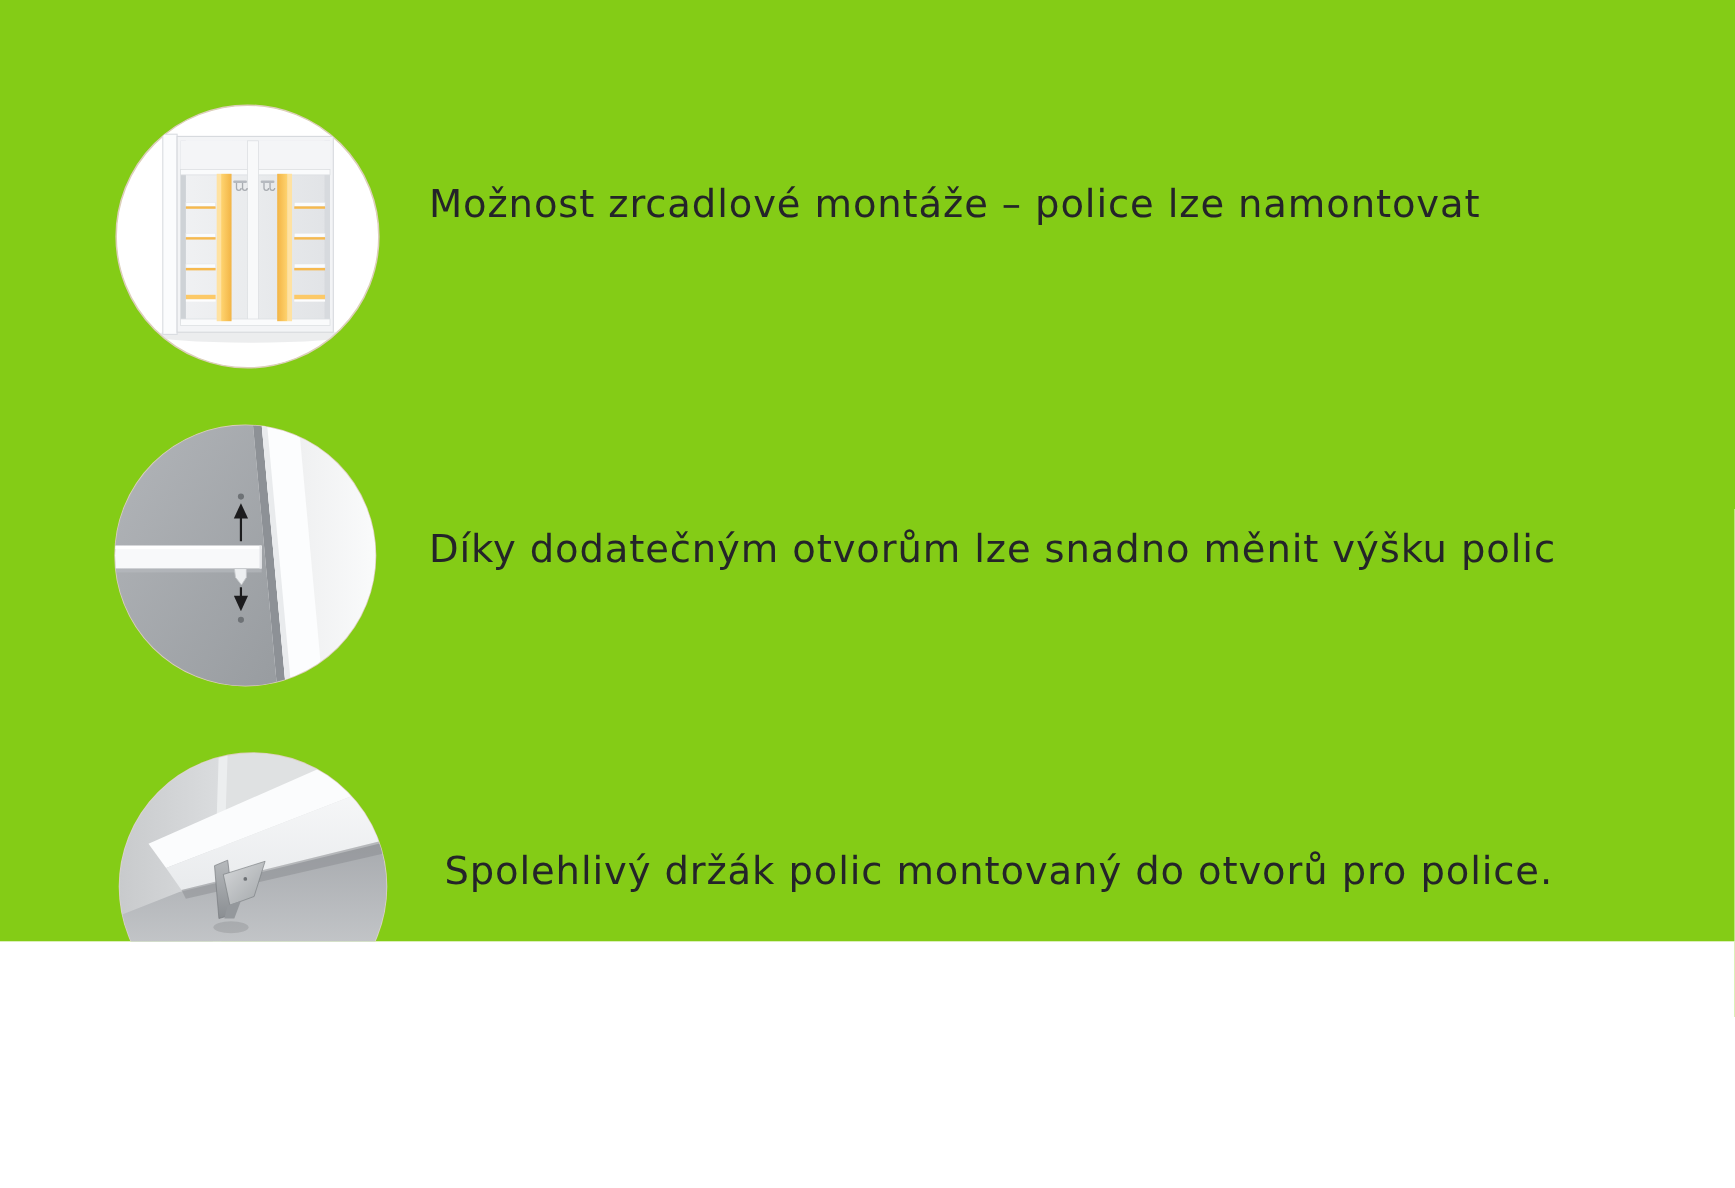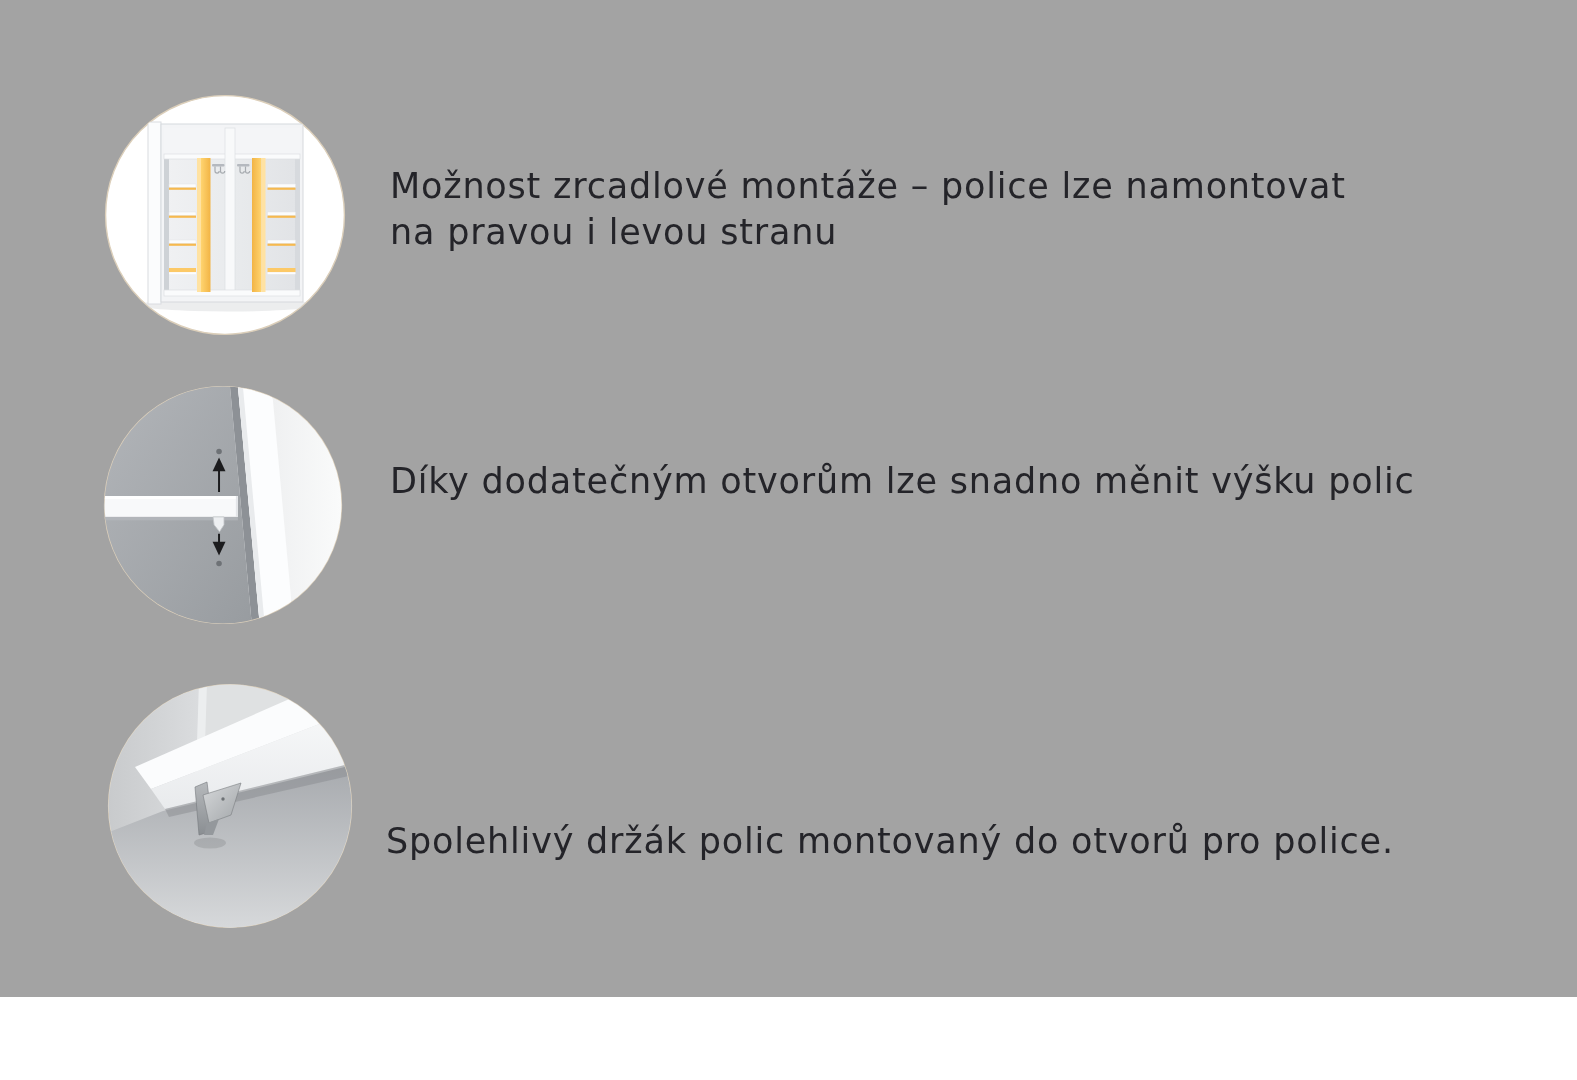"Možnost zrcadlové montáže – police" .canvas { background: #a3a3a3 -> #84cc16; height: 997px -> 856px }
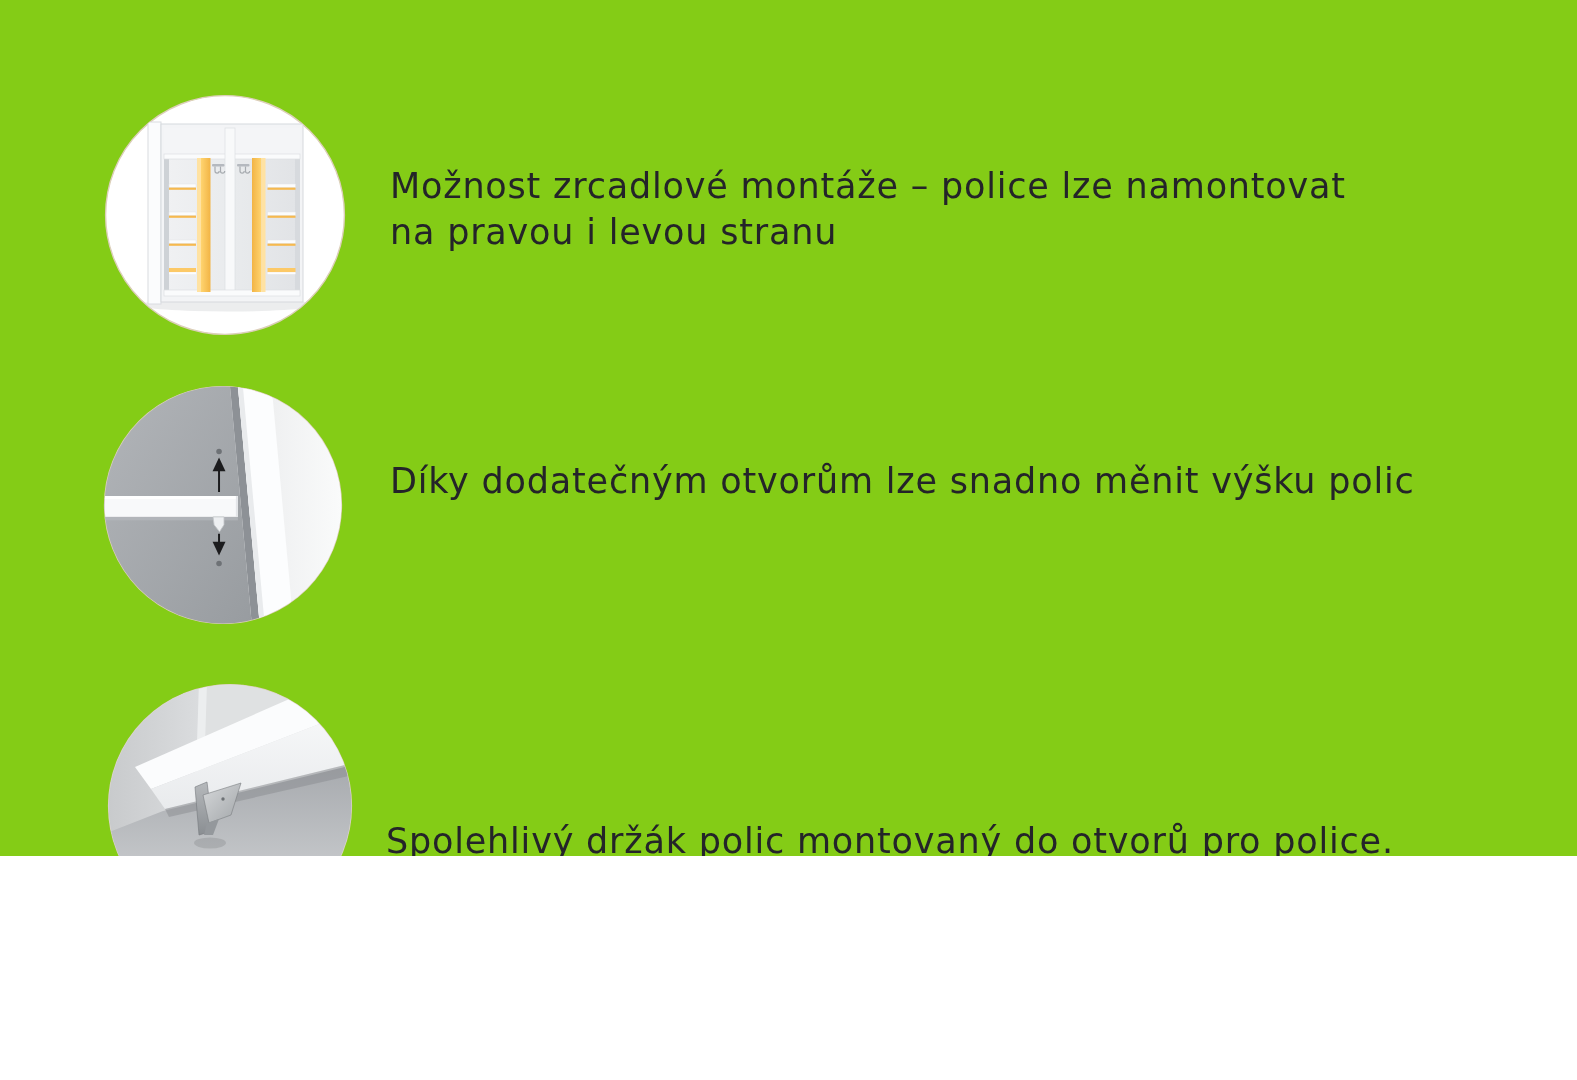"na pravou i levou stranu" span.line { html: <span>na pravou i levou stranu</span> -> none }
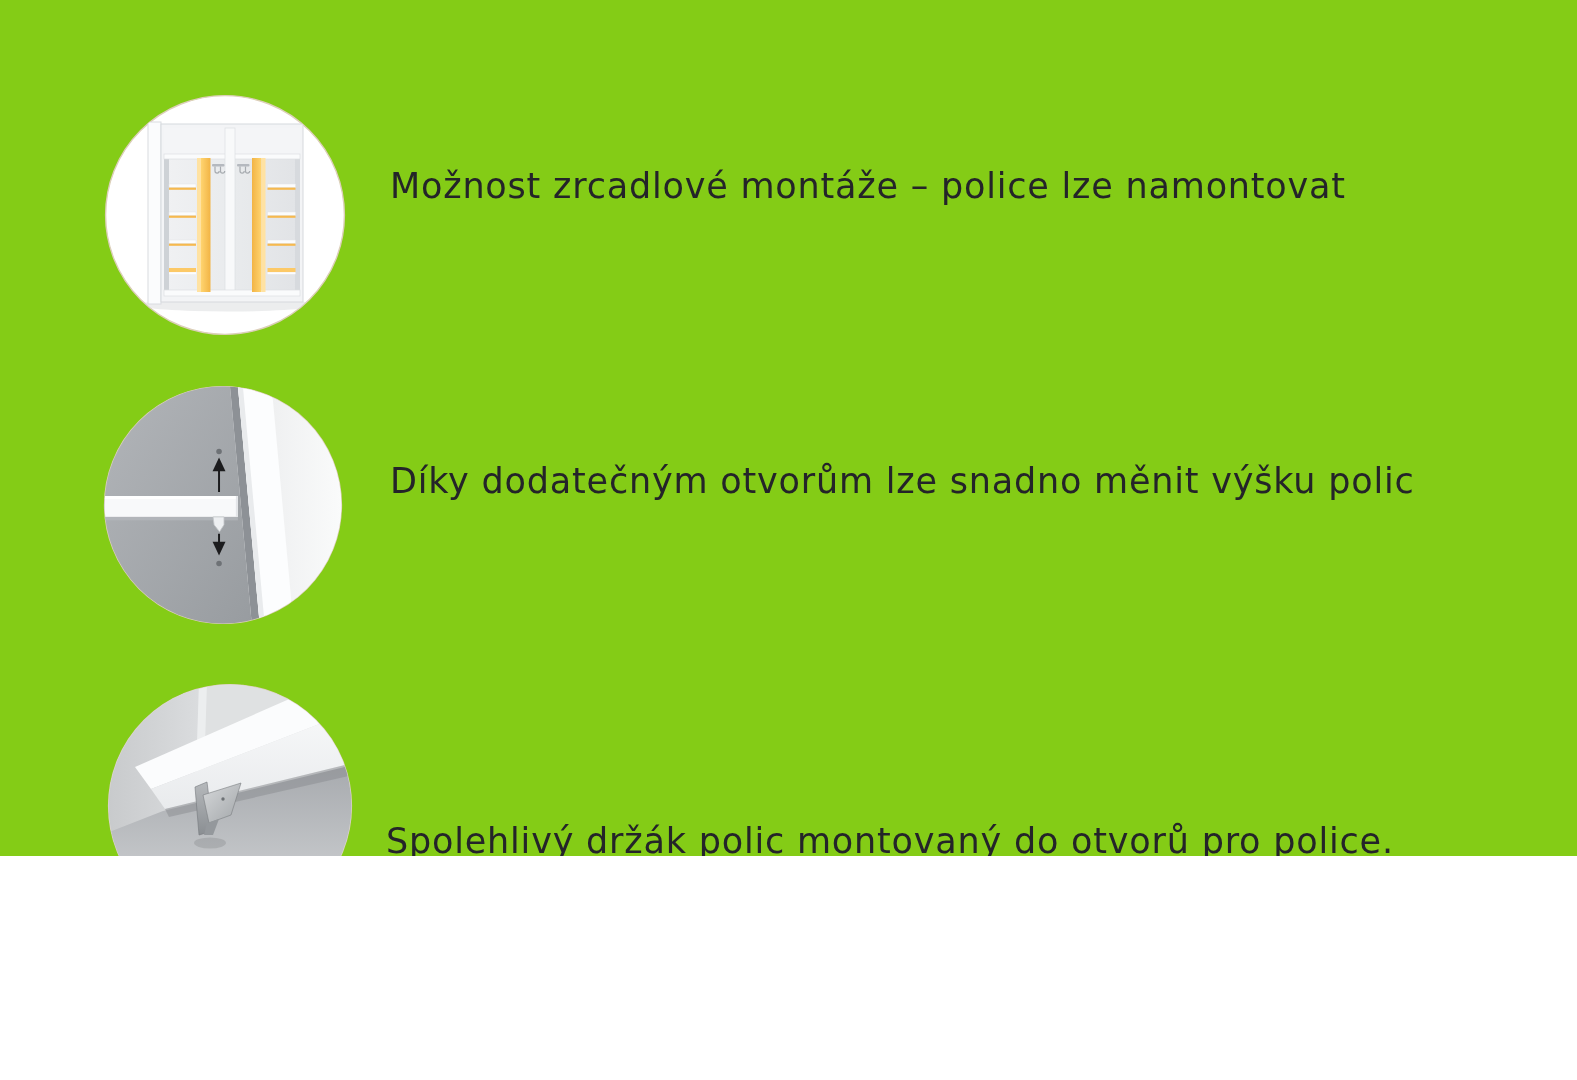"Díky dodatečným otvorům lze snadno" #text-2 { top: 458px -> 477px }
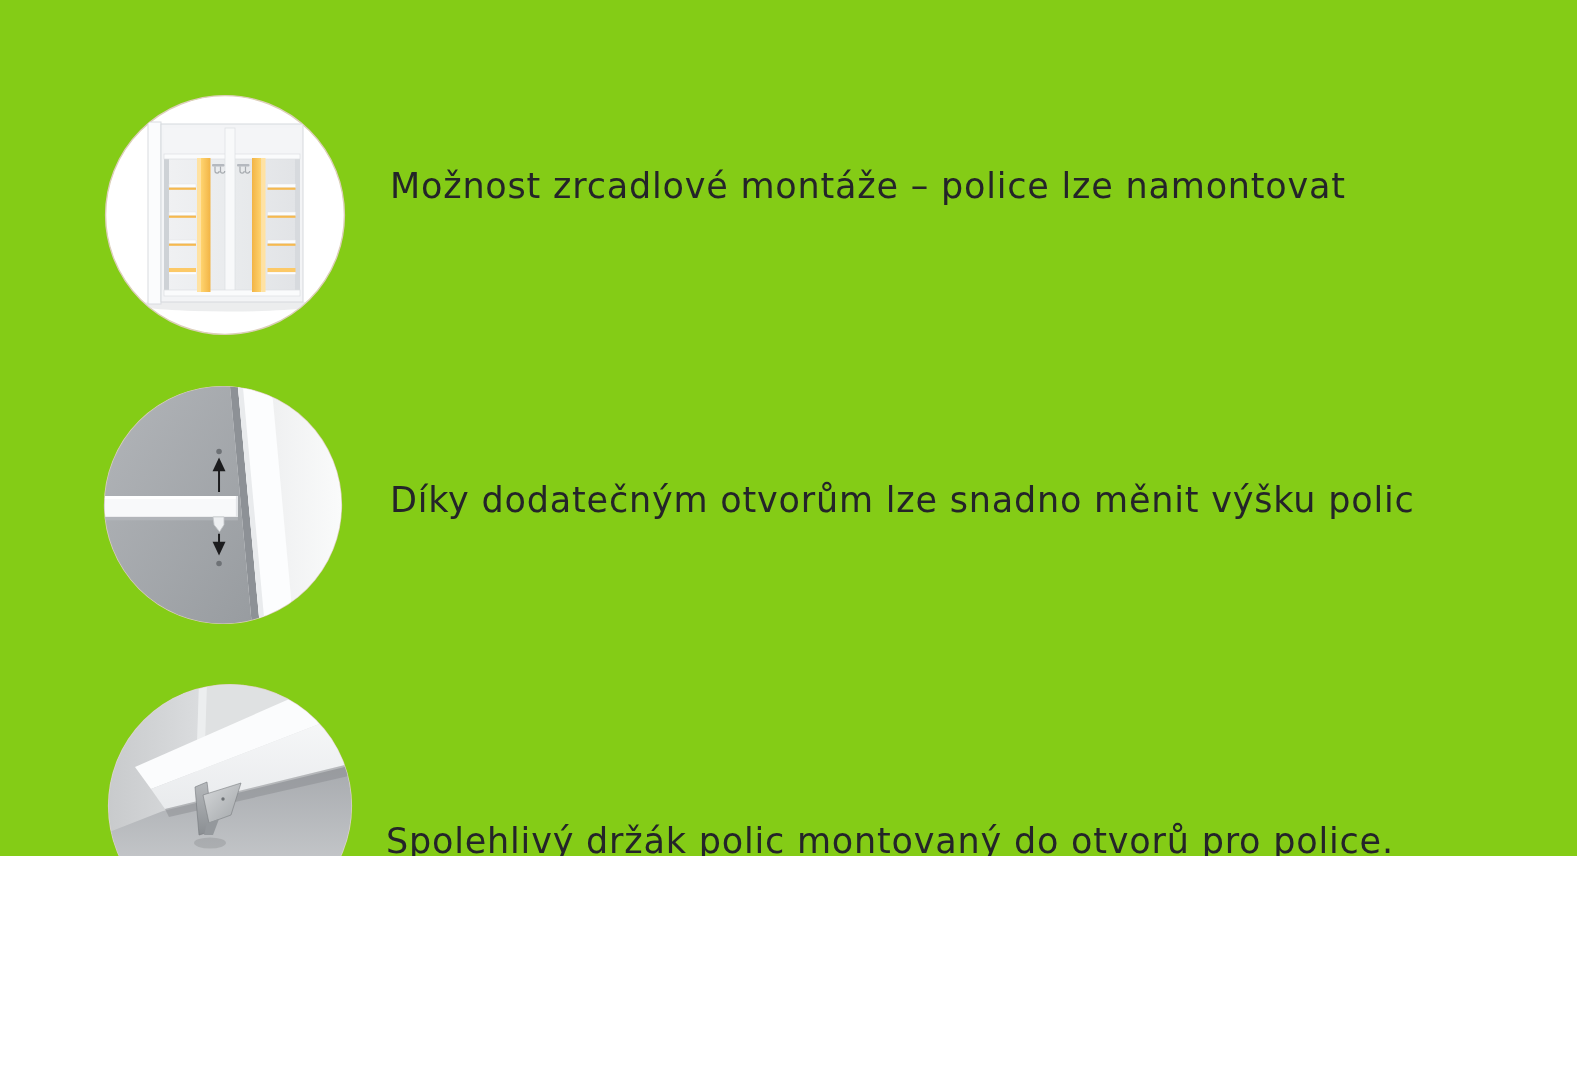"Spolehlivý držák polic montovaný do" #text-3 { left: 386px -> 404px; margin-top: 48px -> none }
